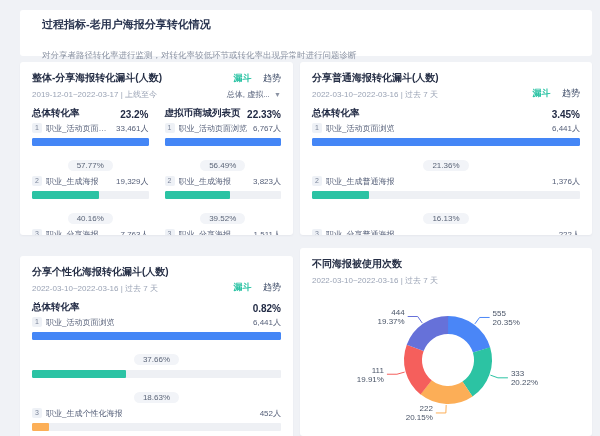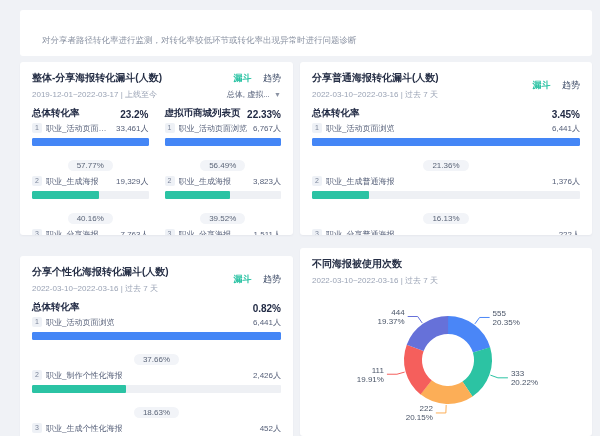"过程指标-老用户海报分享转化情况" div.page-title { html: none -> <div>过程指标-老用户海报分享转化情况</div> }
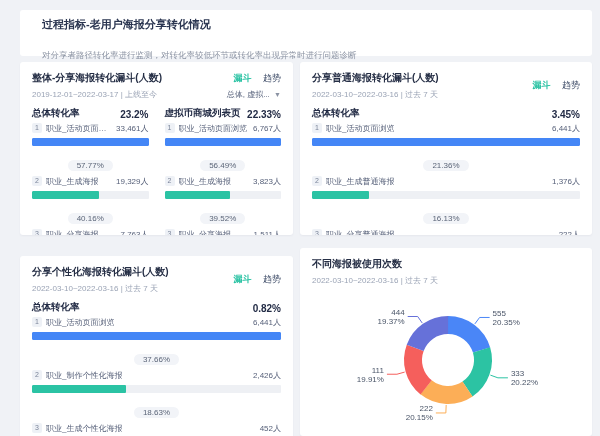"整体-分享海报转化漏斗(人数)" .card-head { align-items: center -> flex-end }
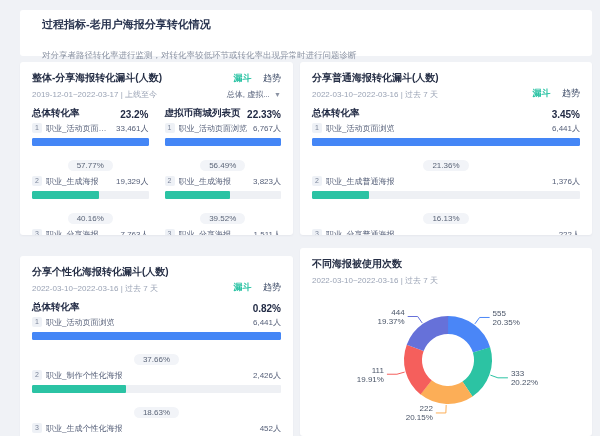"职业_制作个性化海报" div.f-label { html: <div> <span>2</span> <span>职业_制作个性化海报</span> <span>2,426人</span> </div> -> none }
